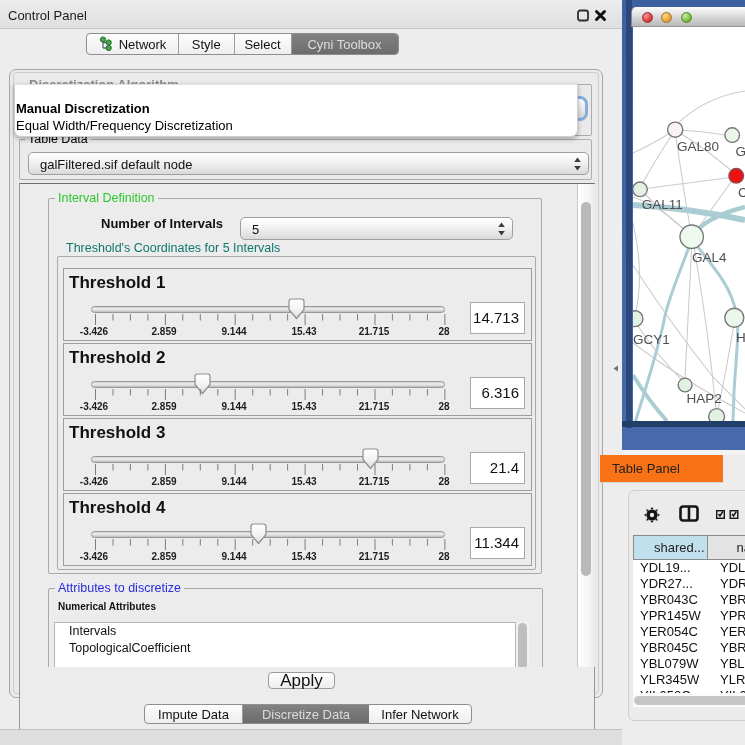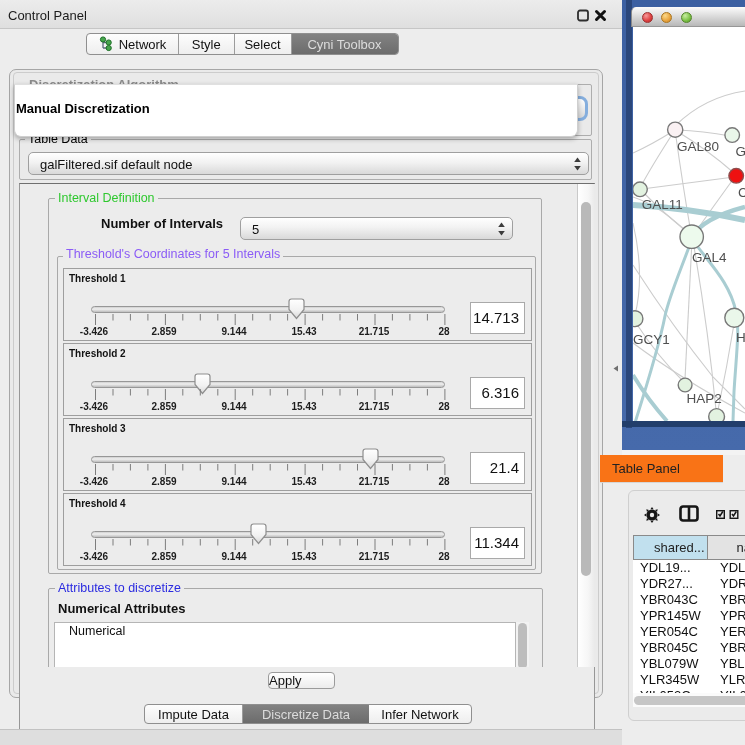"Equal Width/Frequency Discretization" div.i2 { html: none -> <div>Equal Width/Frequency Discretization</div> }
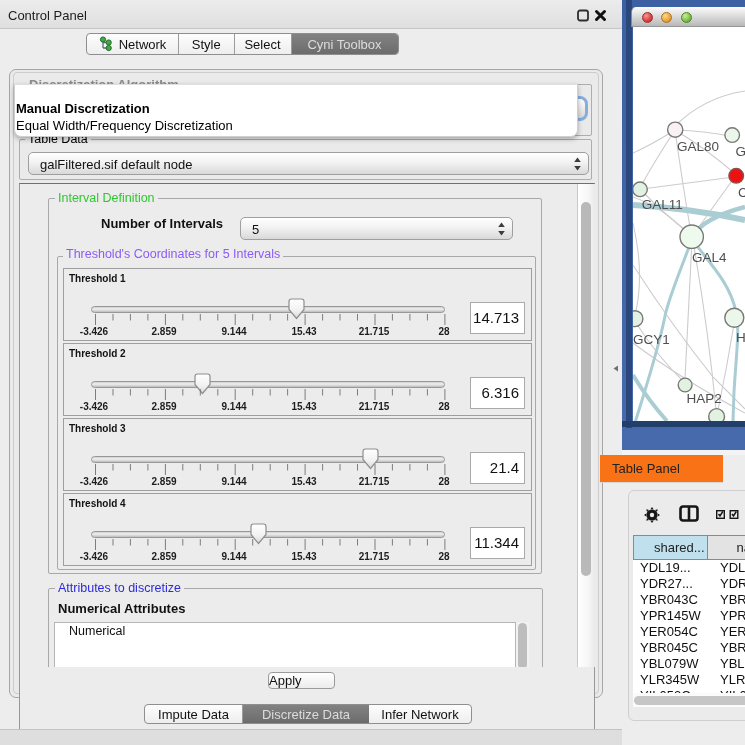"Threshold's Coordinates for 5 Intervals" div.gtitle { color: #8b5cf6 -> #0f766e; top: 64px -> 58px }
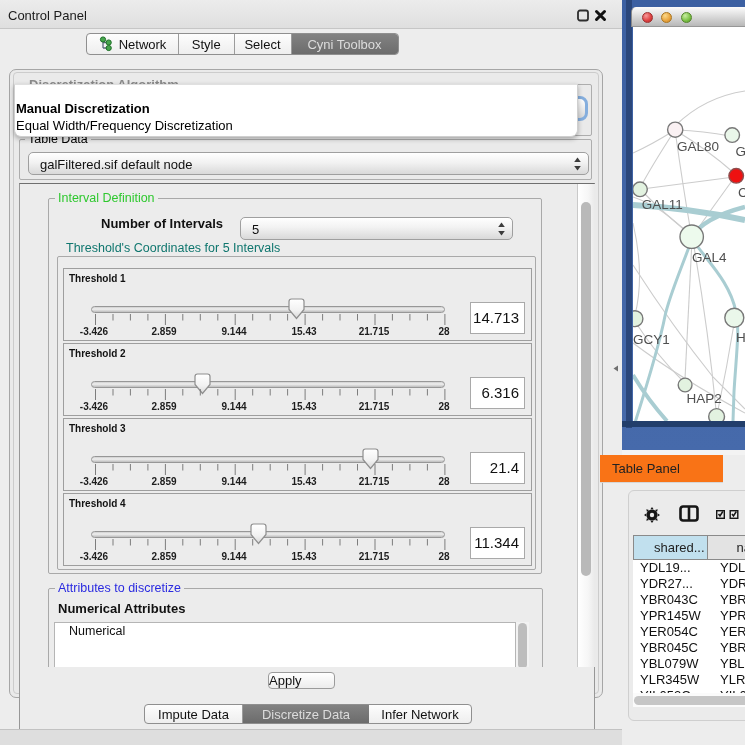"Threshold 1" .tname { font-size: 10px -> 17px }
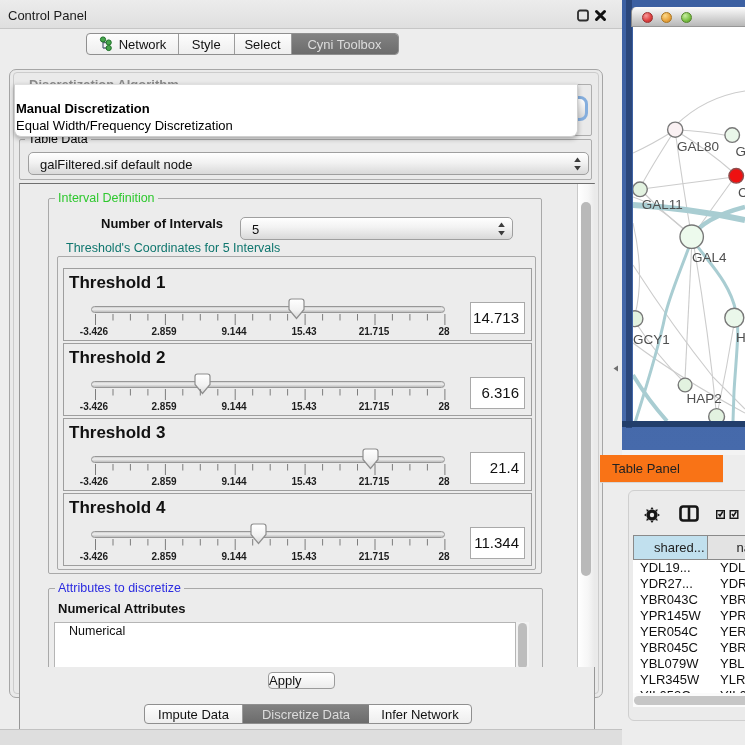"Numerical Attributes" div.abs { font-size: 13px -> 10px }
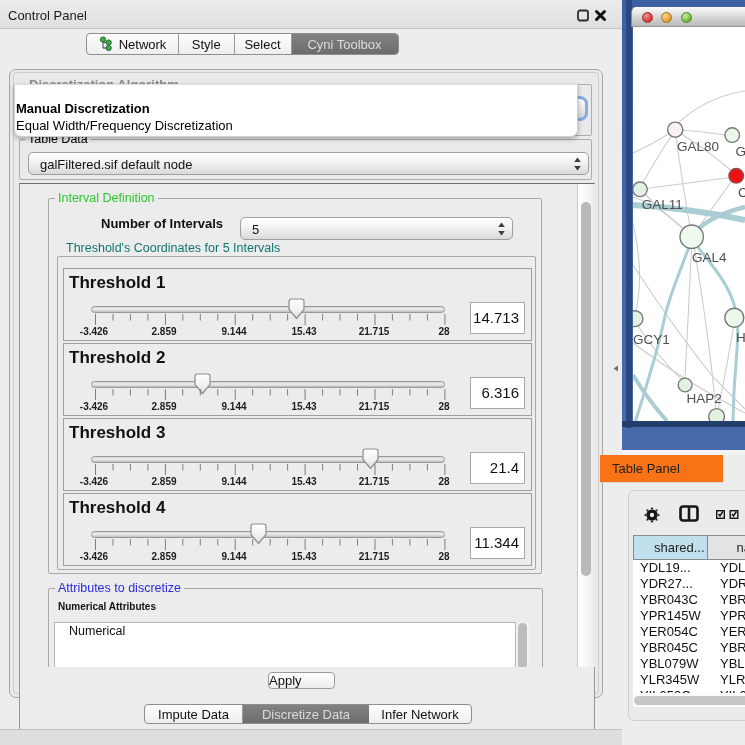"Numerical" div { text: Numerical -> Intervals }
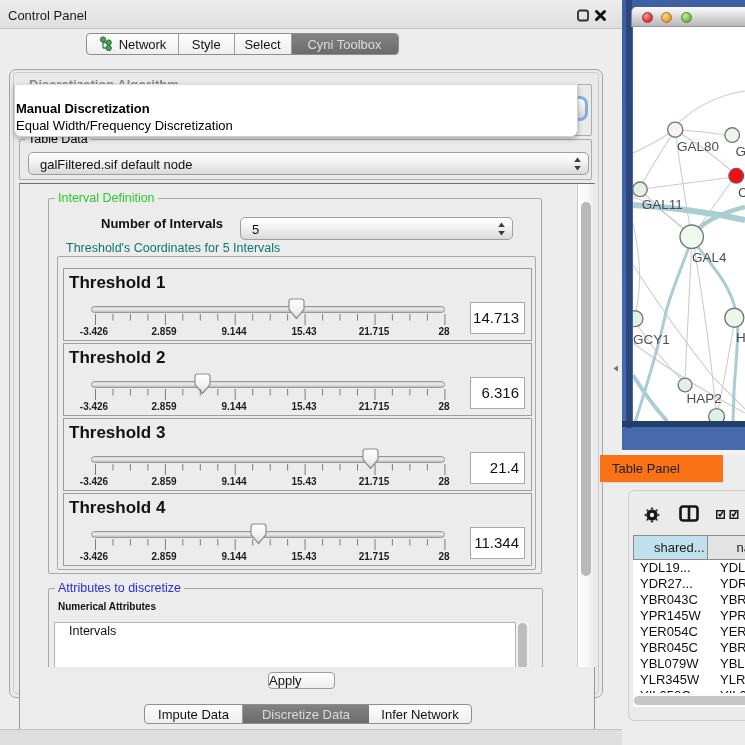"TopologicalCoefficient" div { html: none -> <div>TopologicalCoefficient</div> }
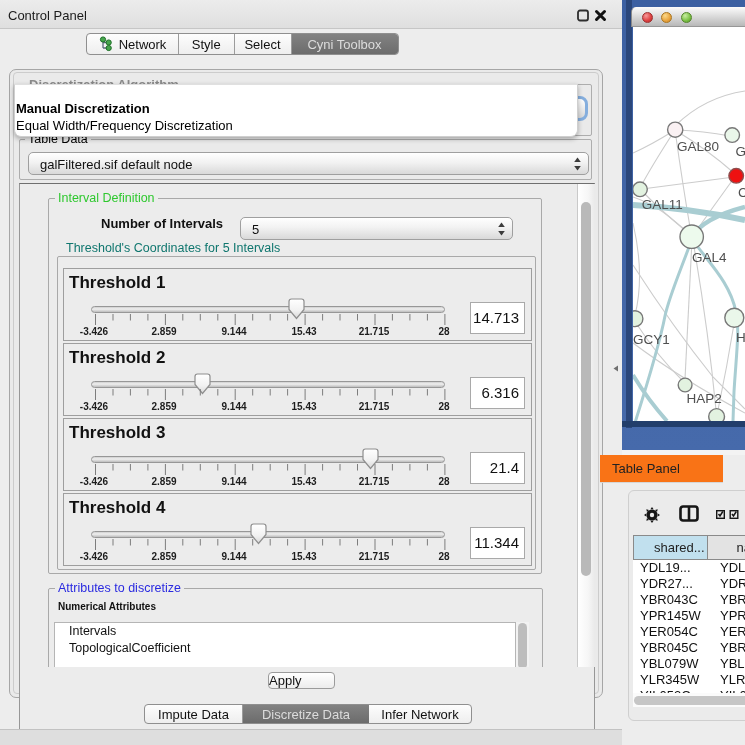"Apply" #apply { font-size: 13px -> 17px; text-align: left -> center }
